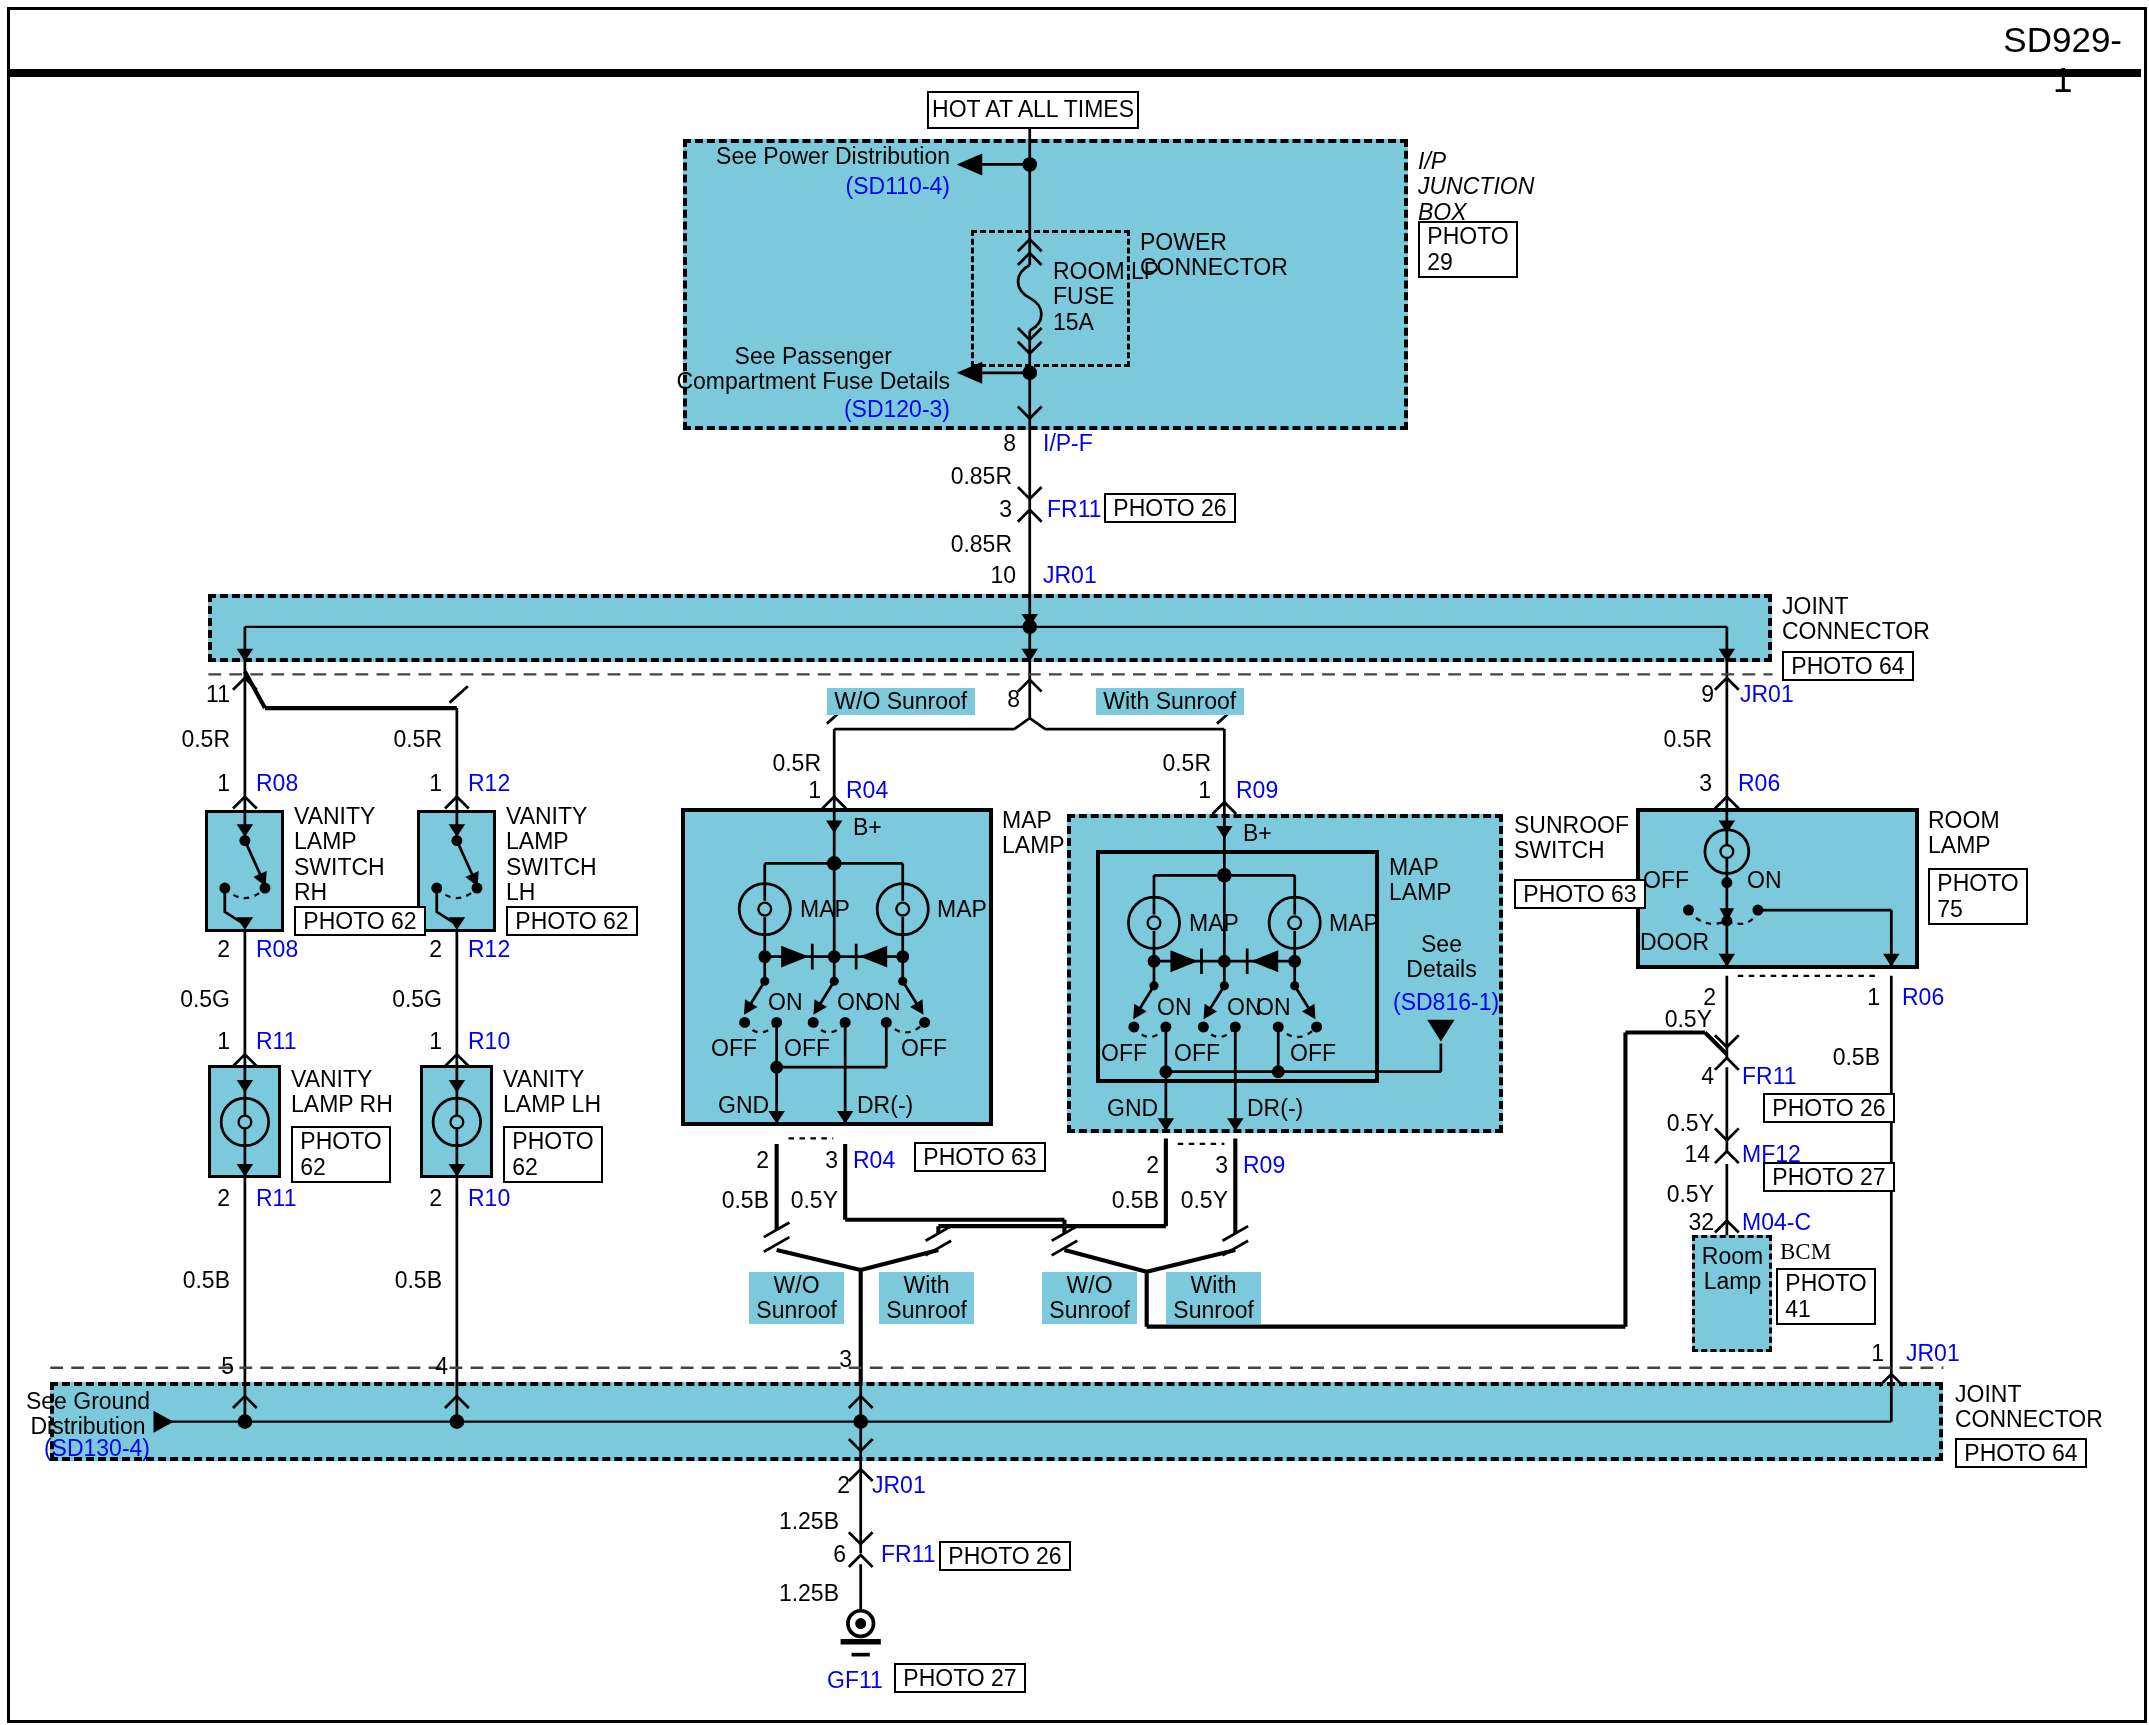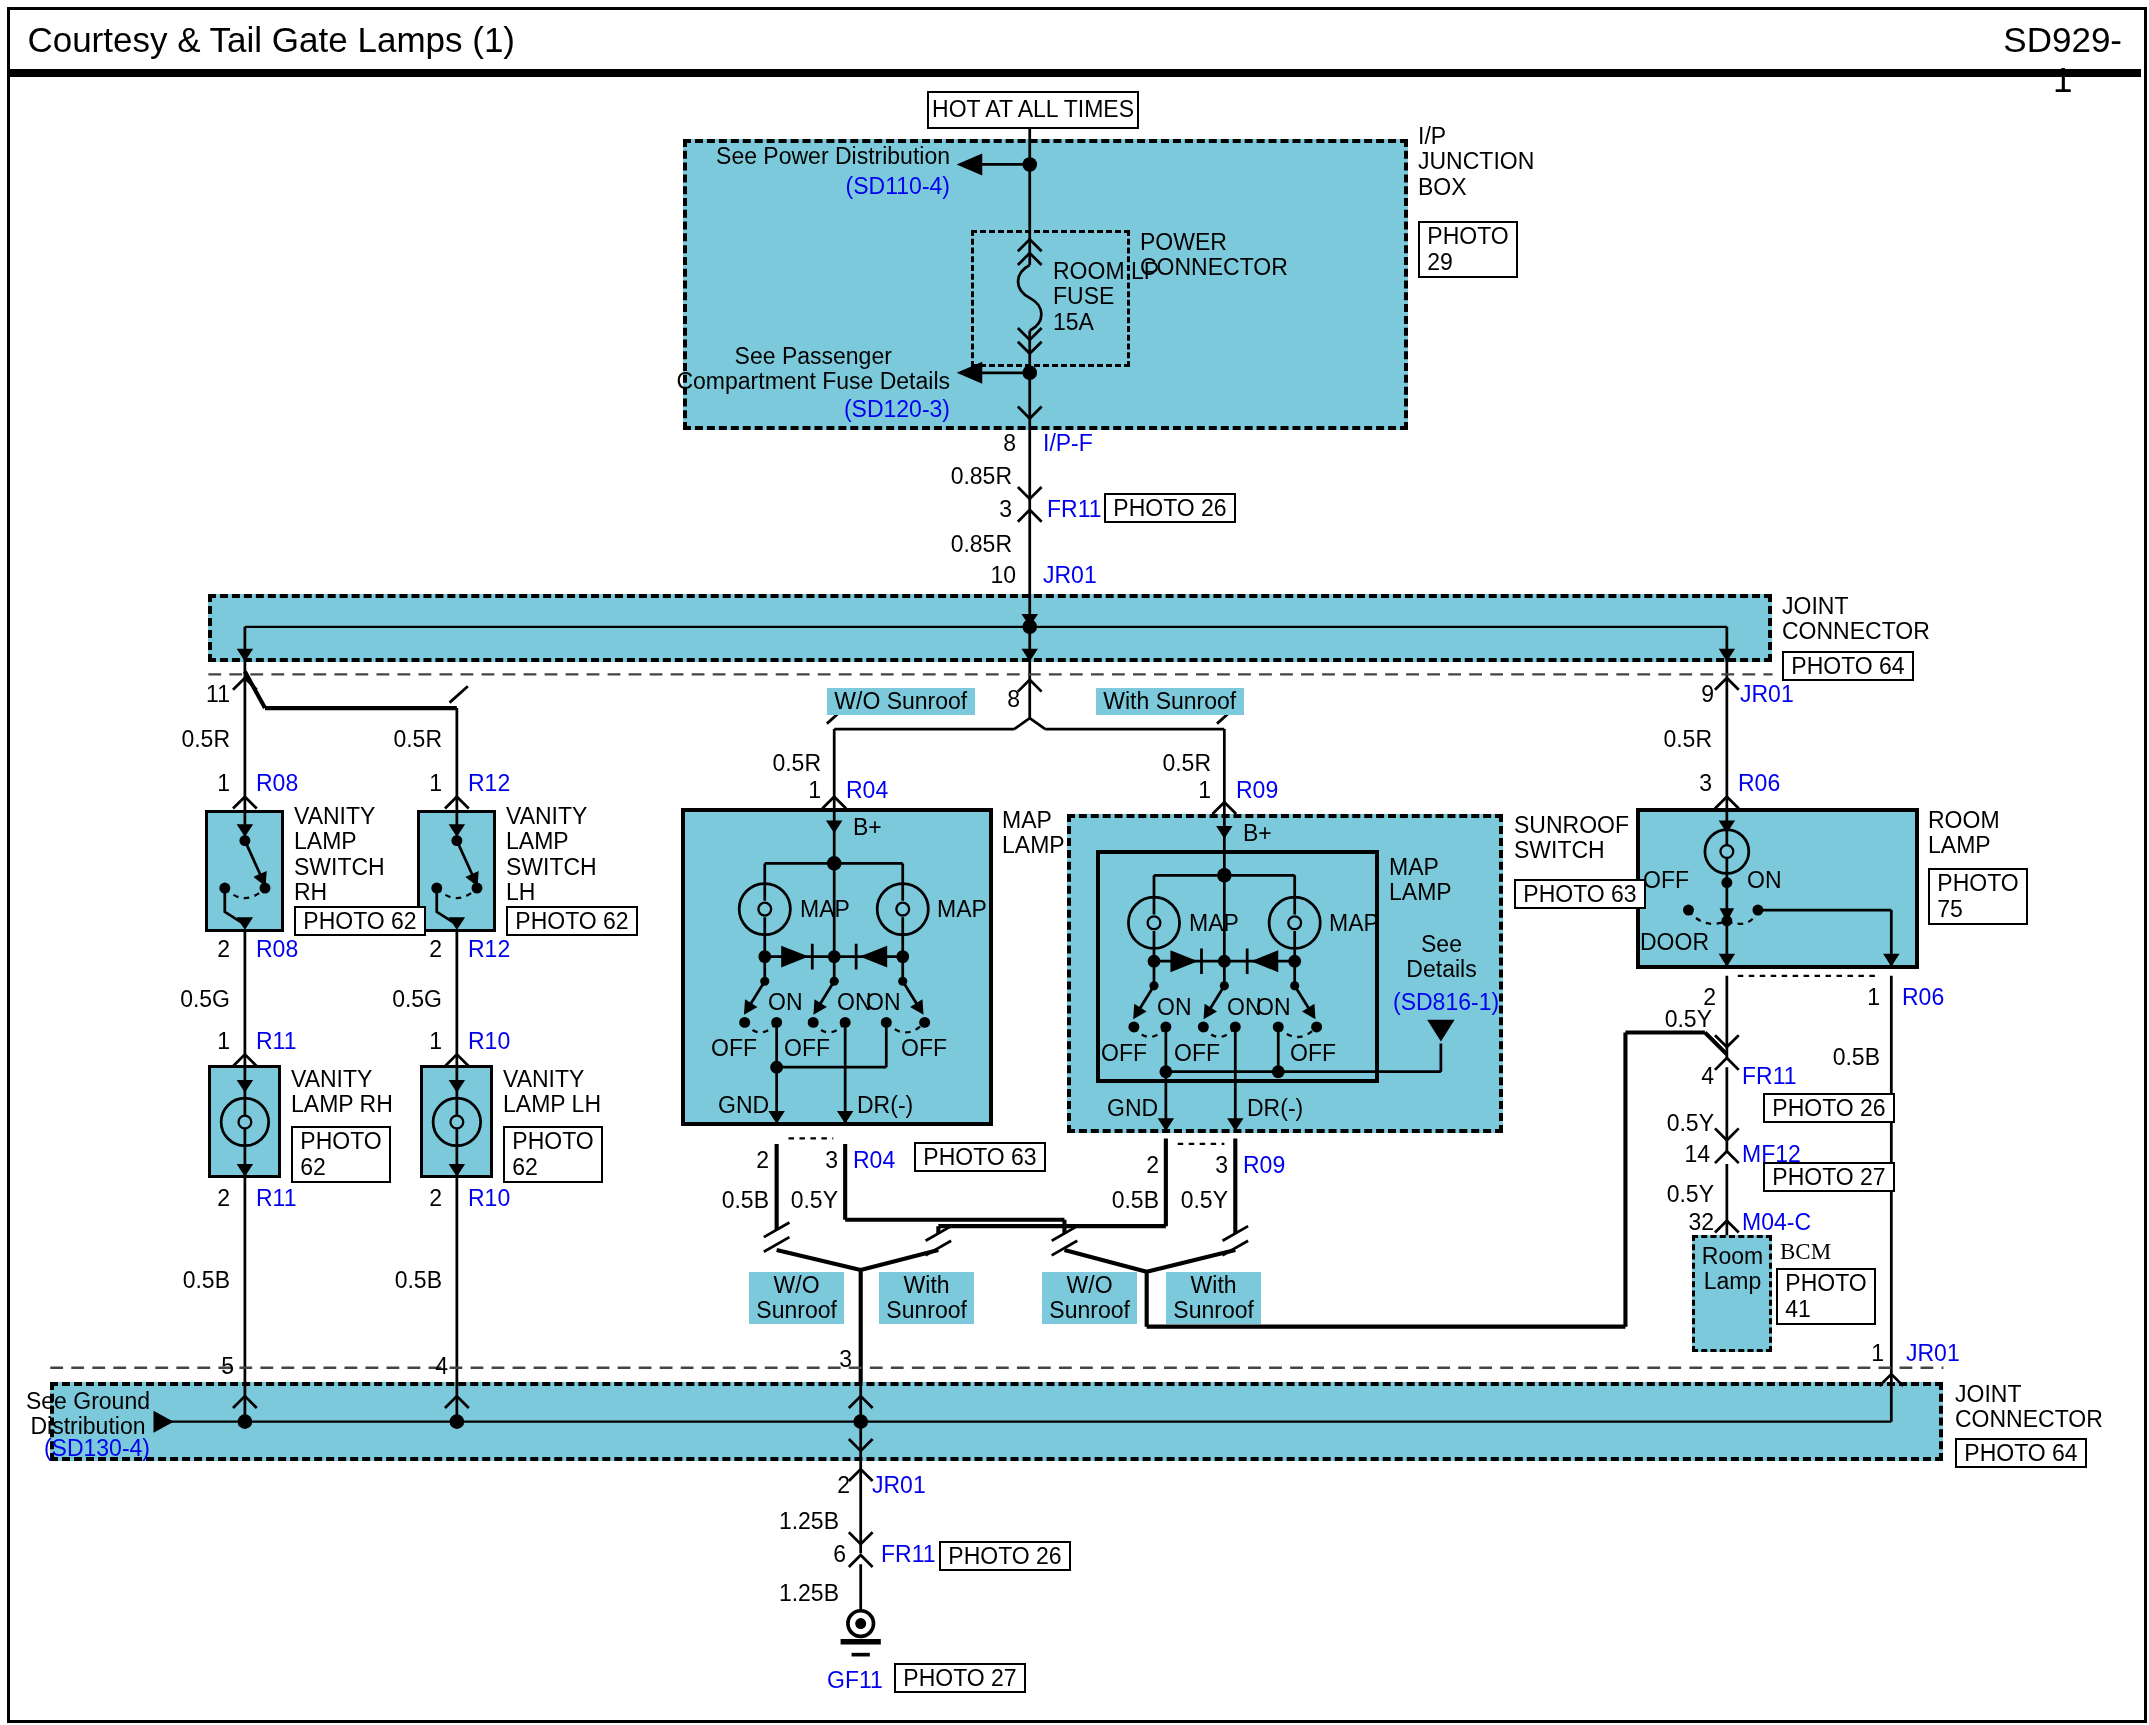"Courtesy & Tail Gate Lamps" div.title { html: <div>Courtesy &amp; Tail Gate Lamps (1)</div> -> none }
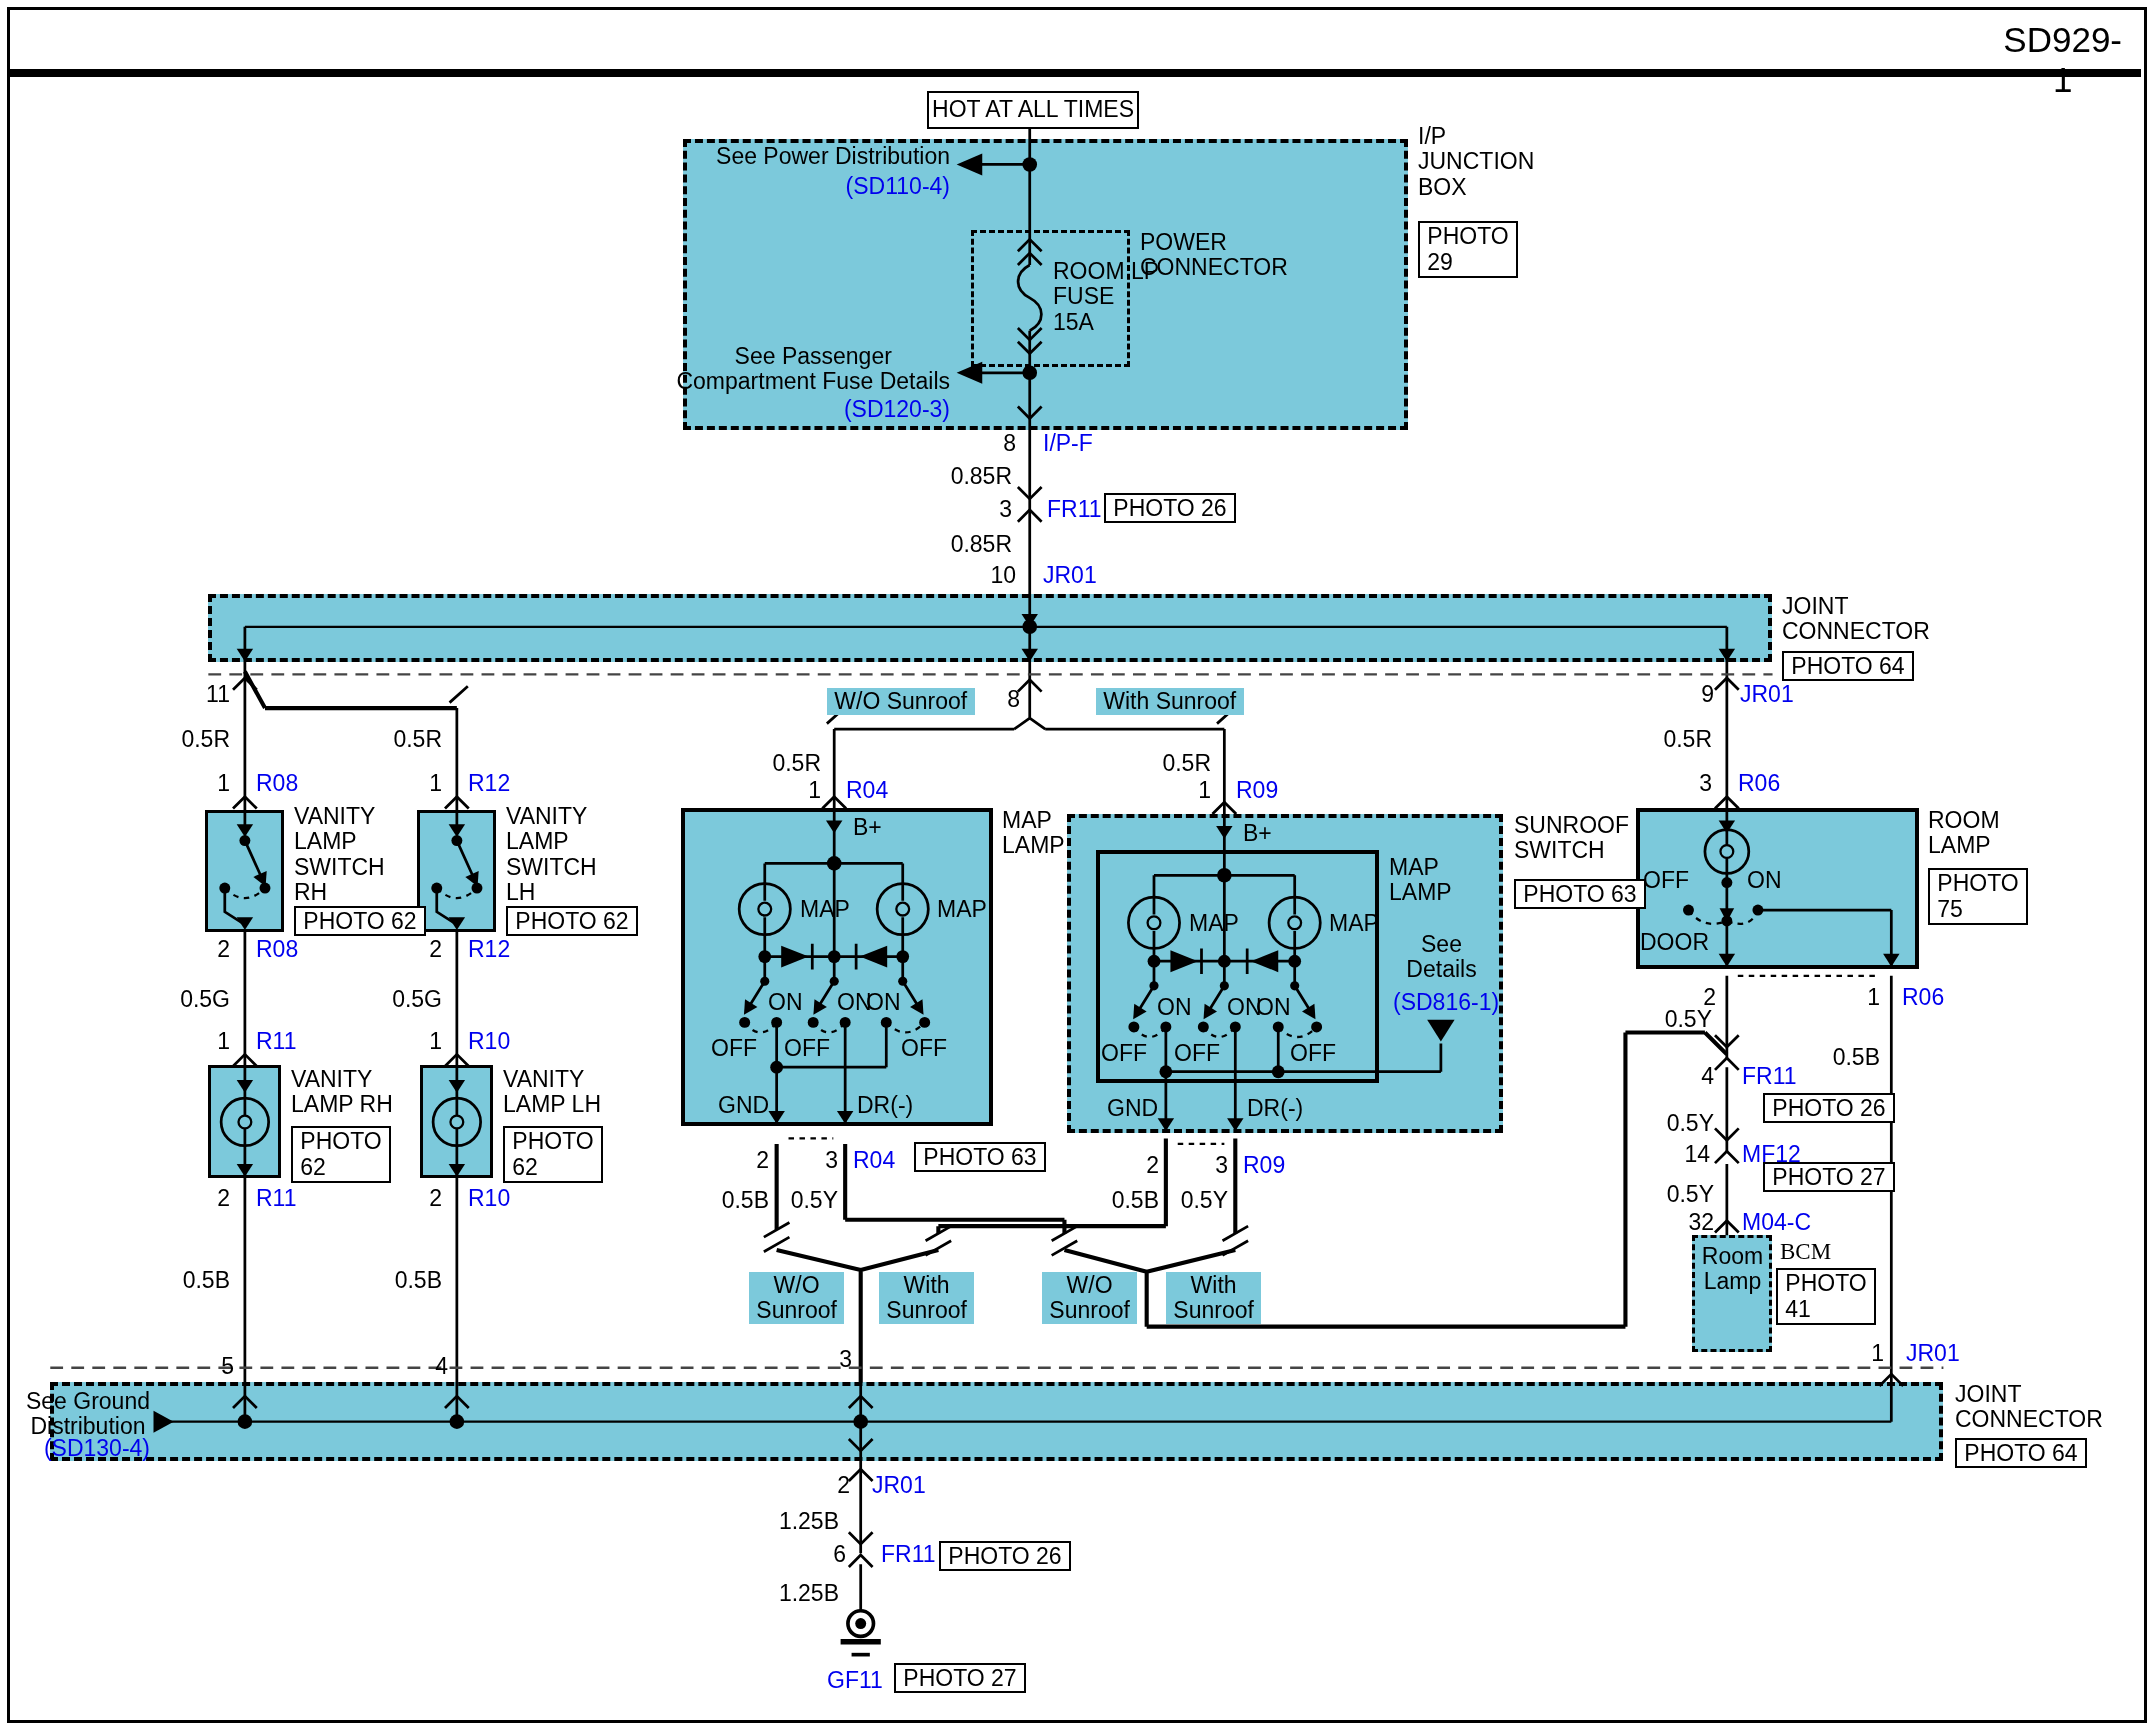"I/P" div.lb { font-style: none -> italic; top: 124px -> 149px }
